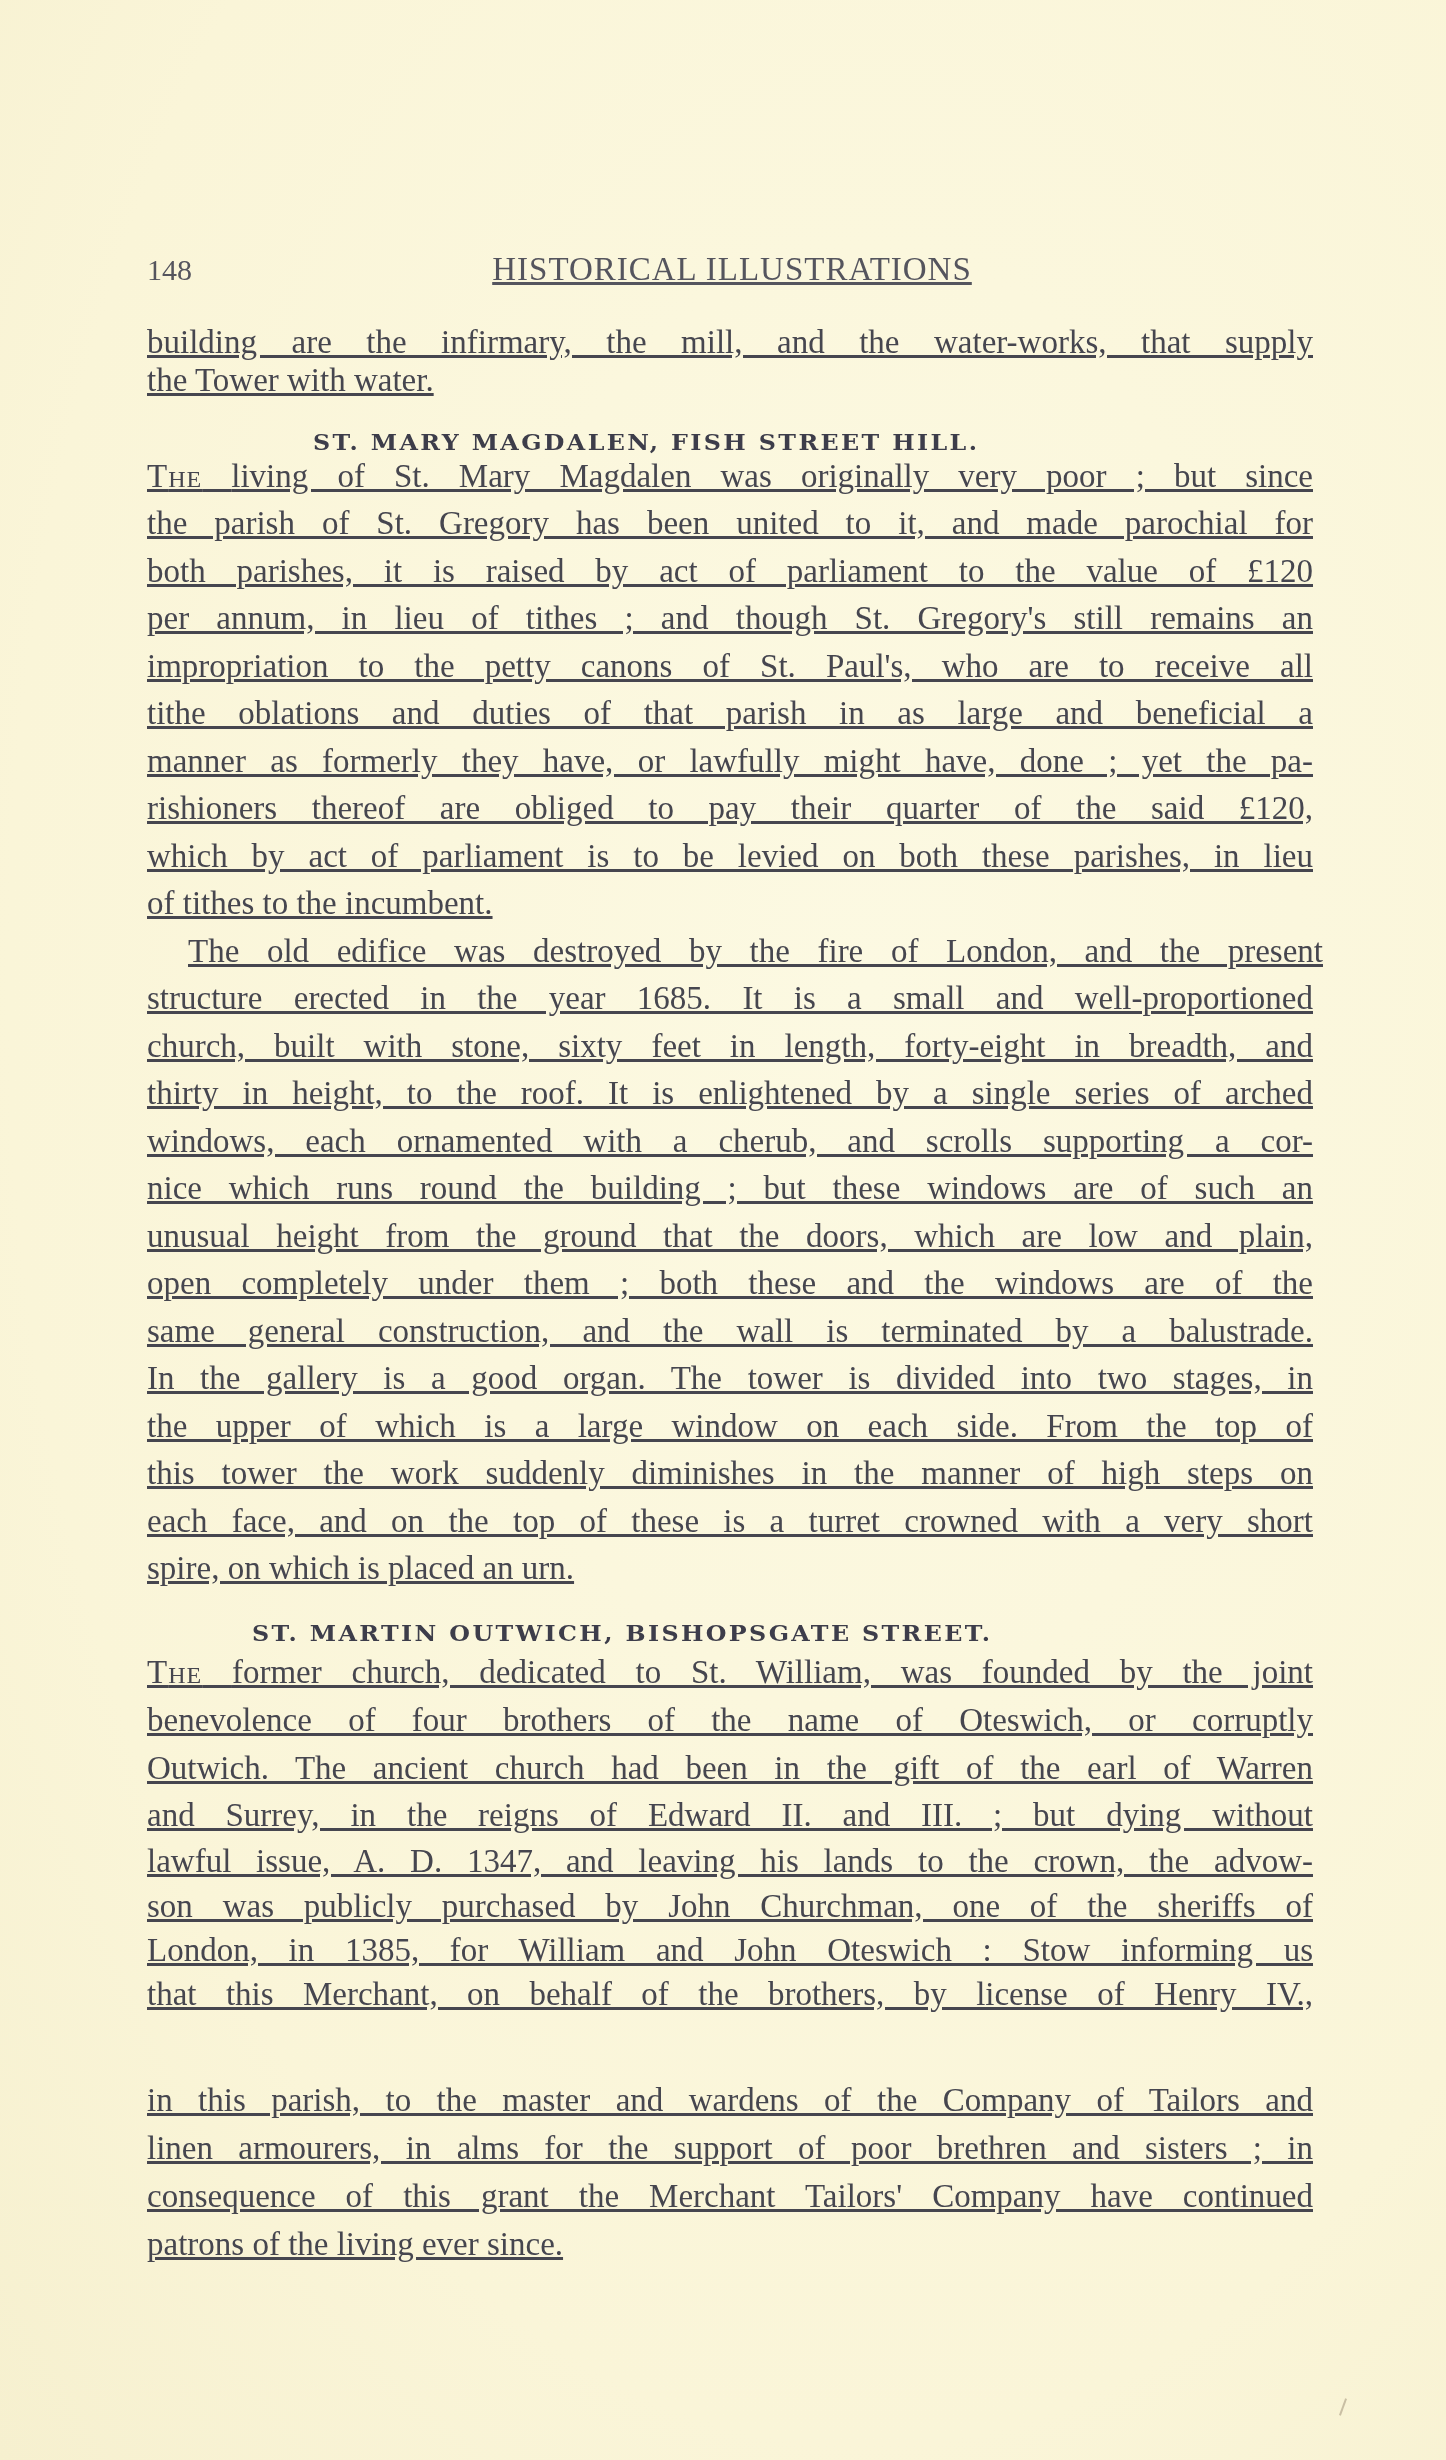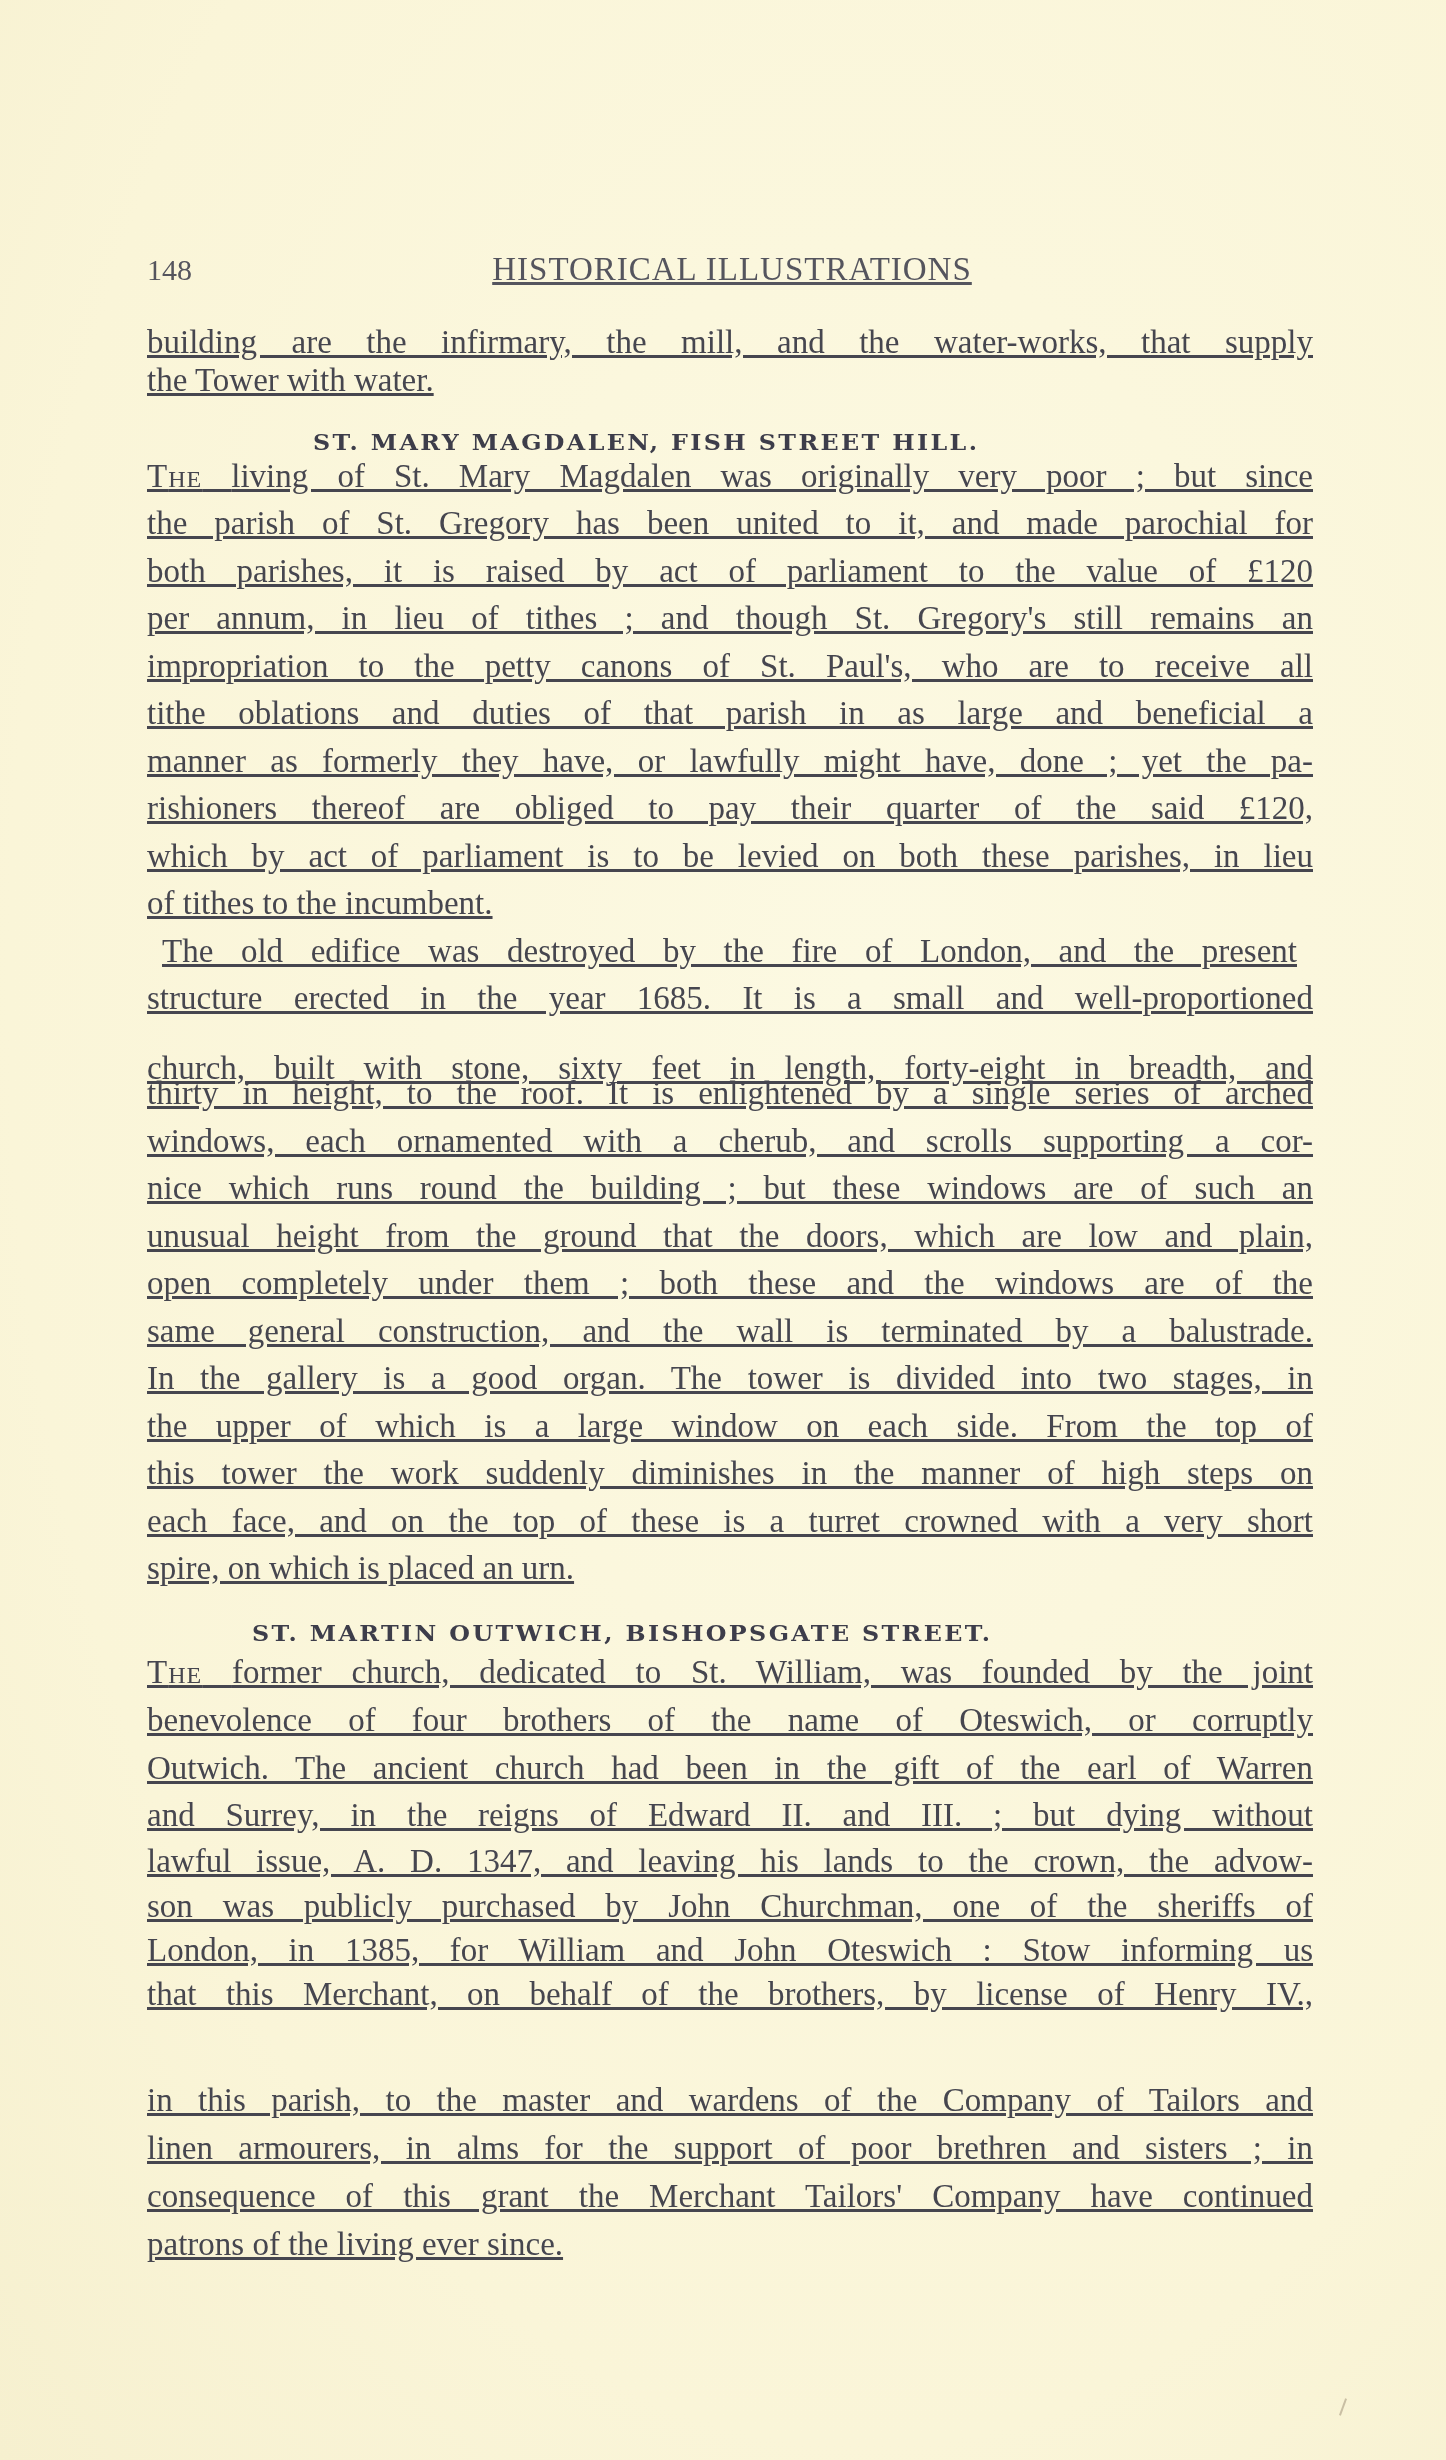"The old edifice was destroyed" .line.indent { left: 162px -> 188px }
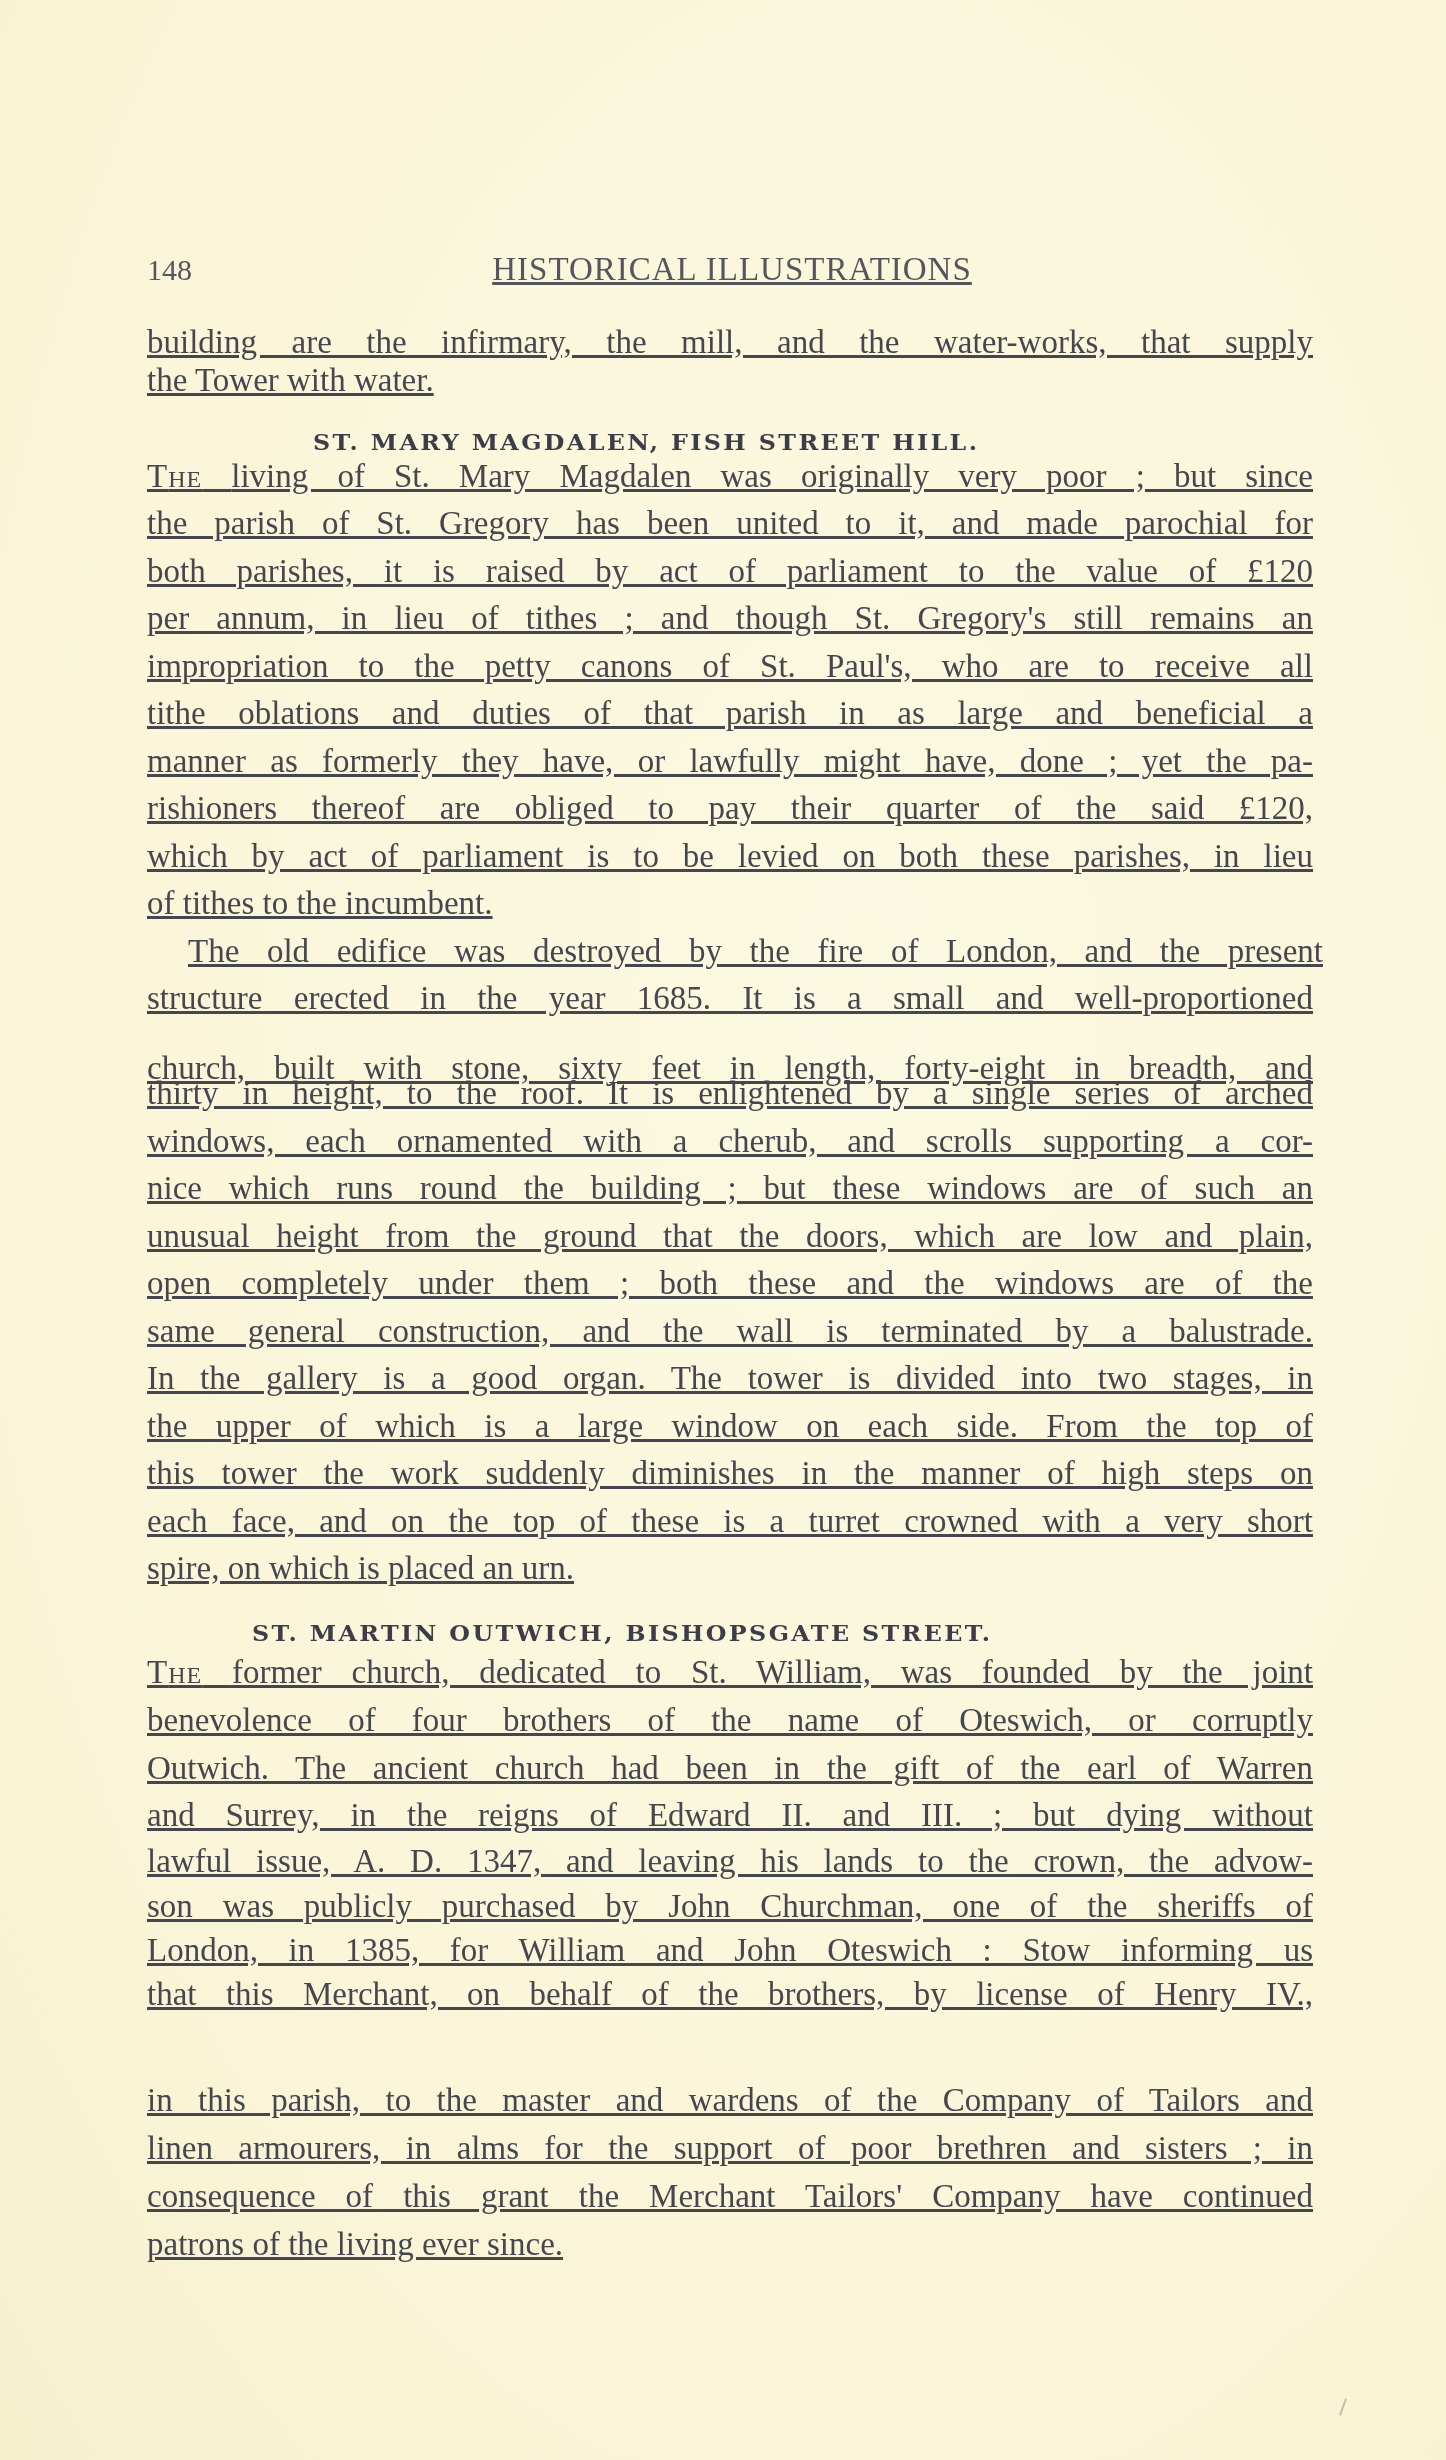"church, built with stone, sixty" div.line { top: 1048px -> 1026px }
